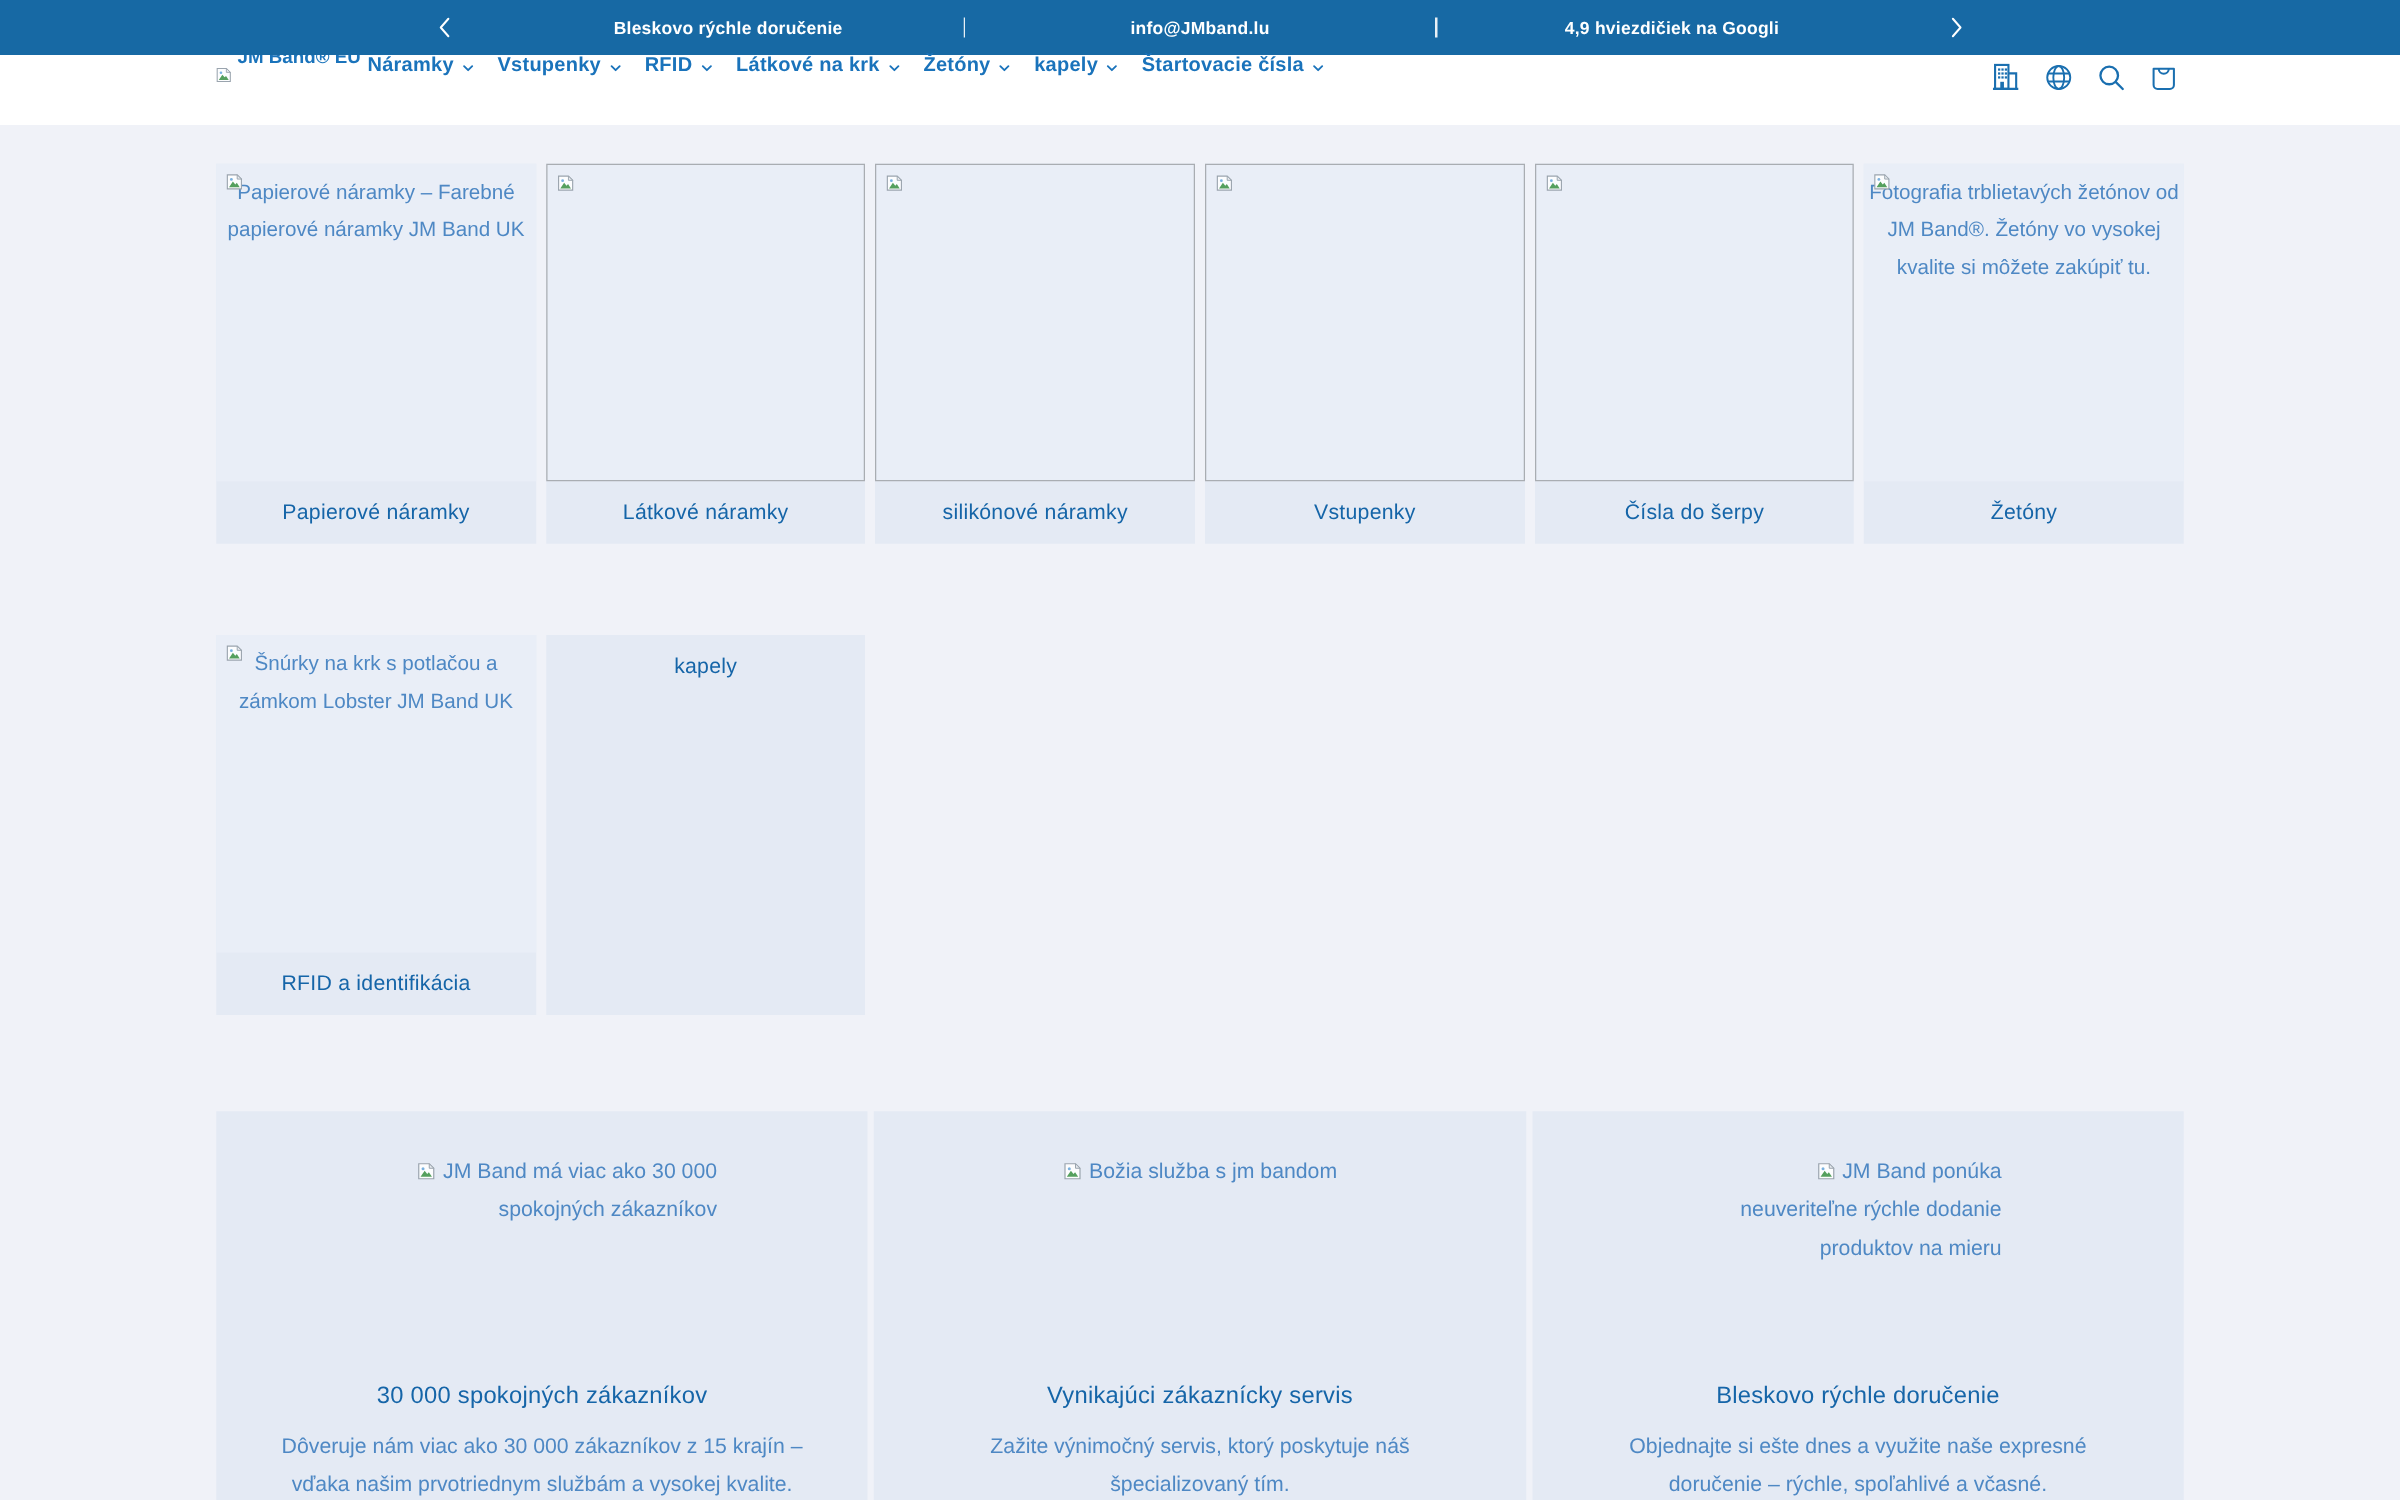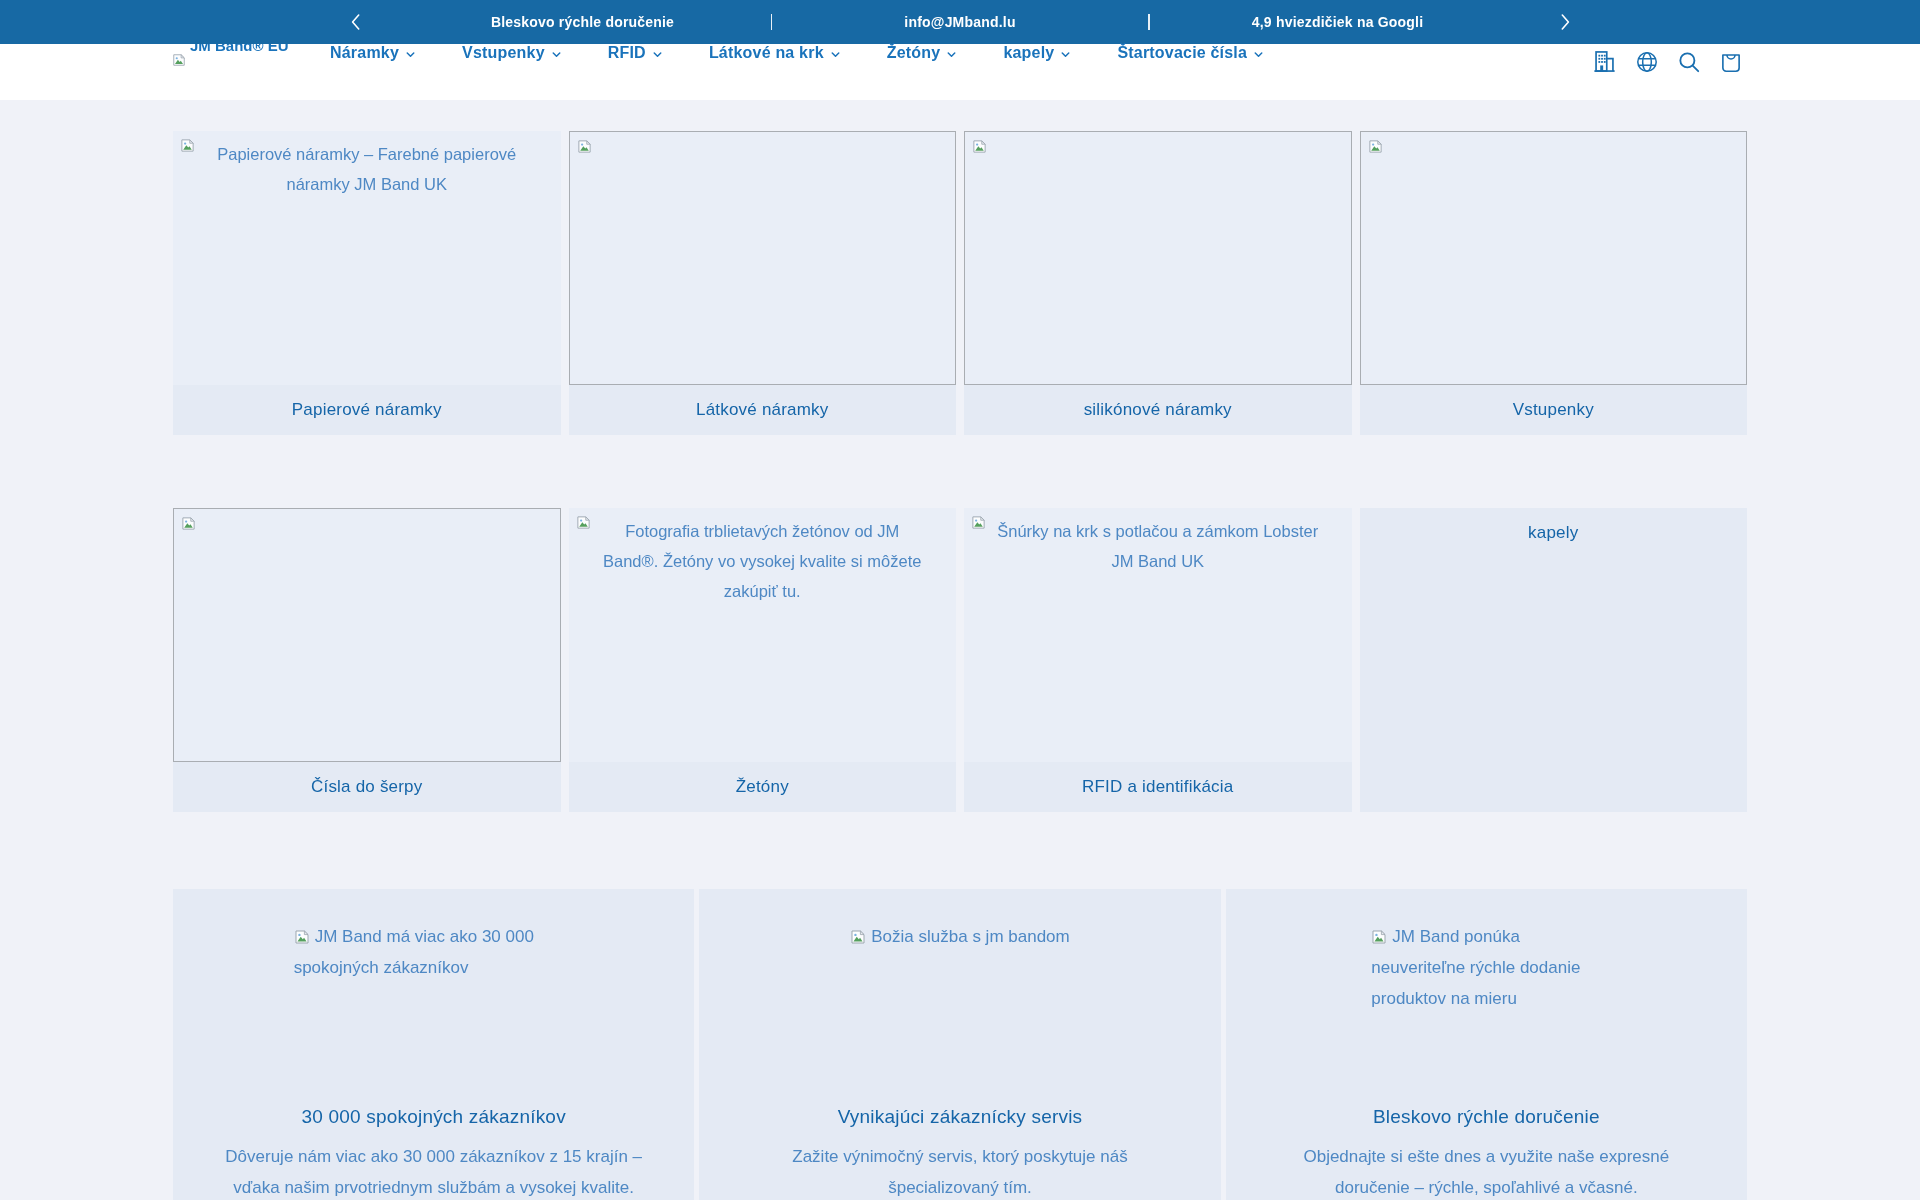"Náramky" .nav { gap: 45px -> 17px; margin-left: 36px -> none }
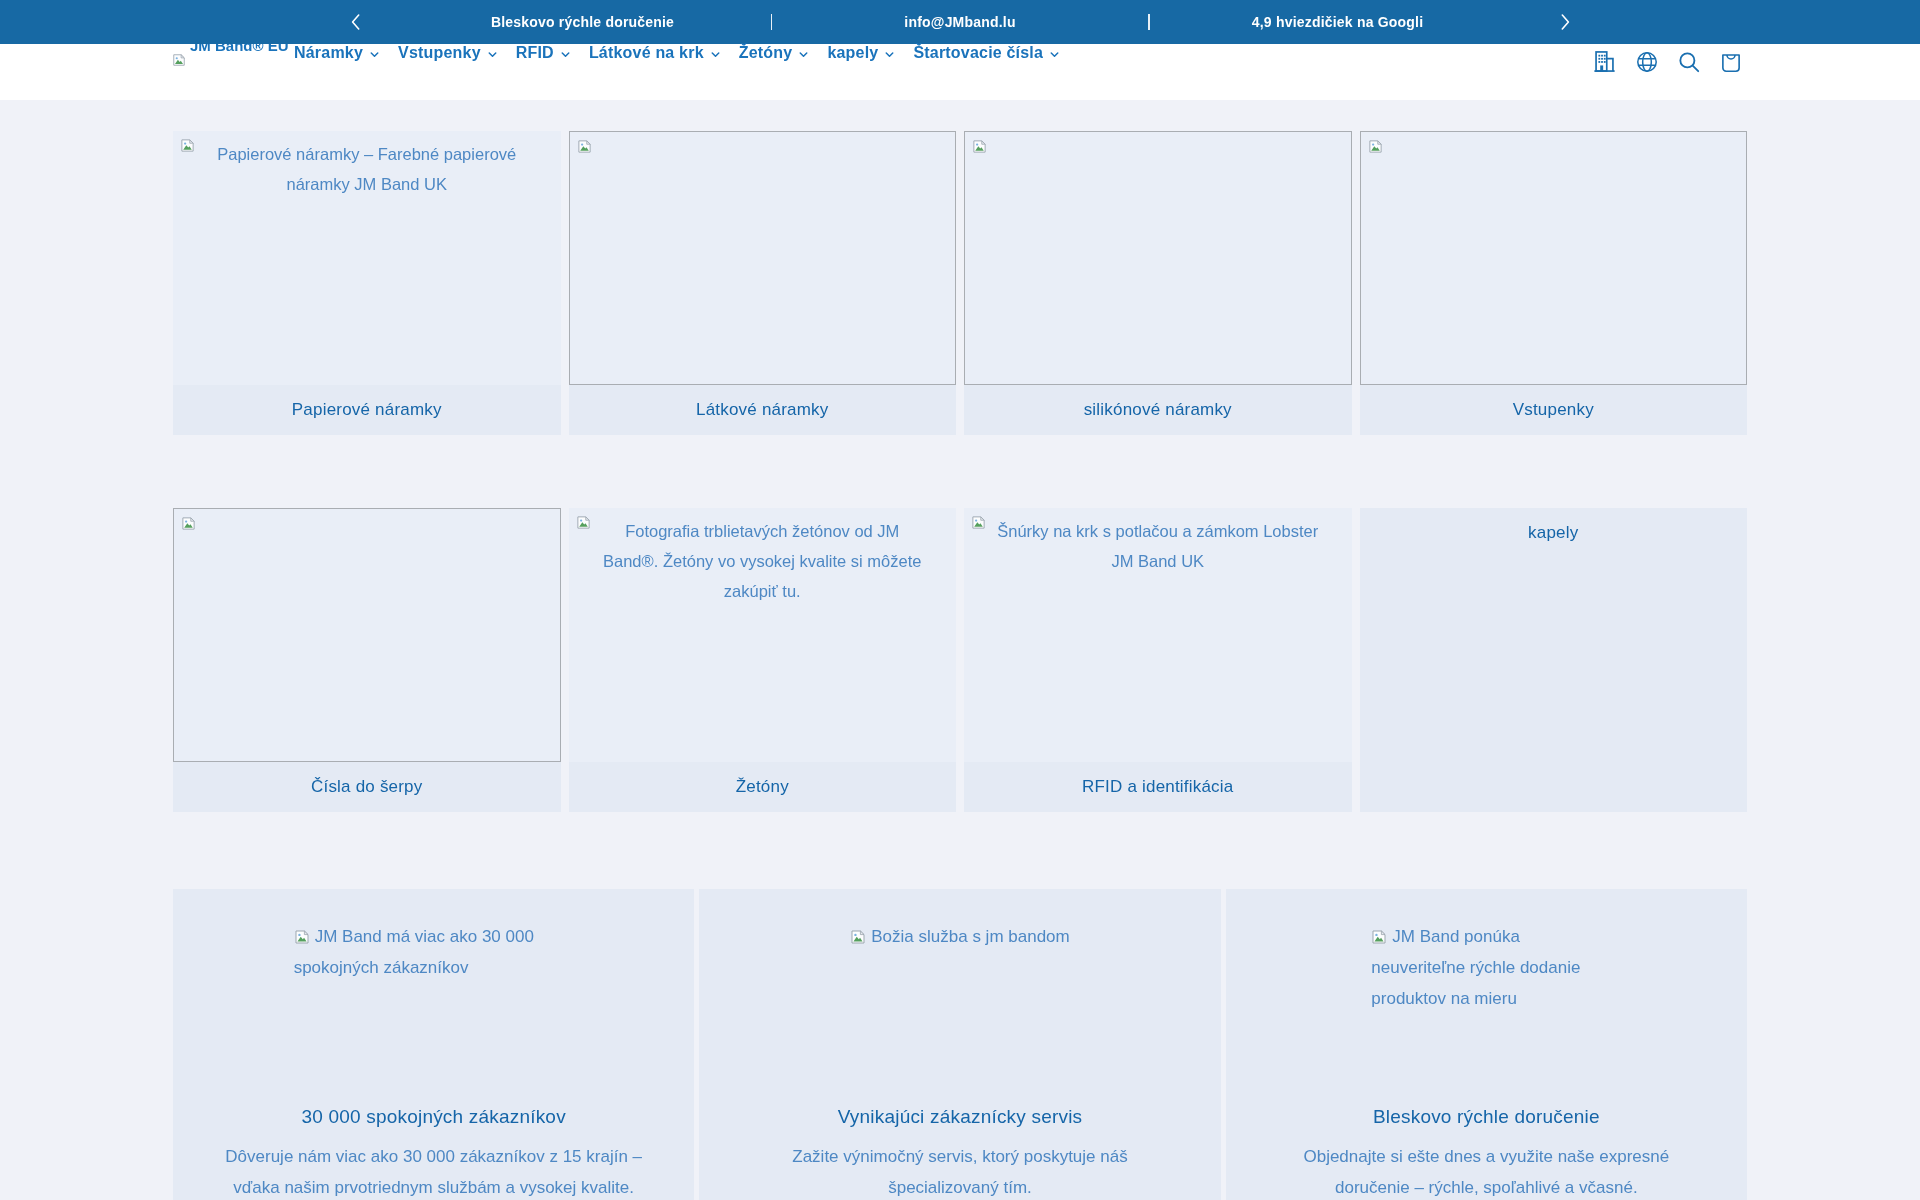"Papierové náramky – Farebné papierové" .category-grid { grid-template-columns: repeat(4,1fr) -> repeat(6,1fr) }
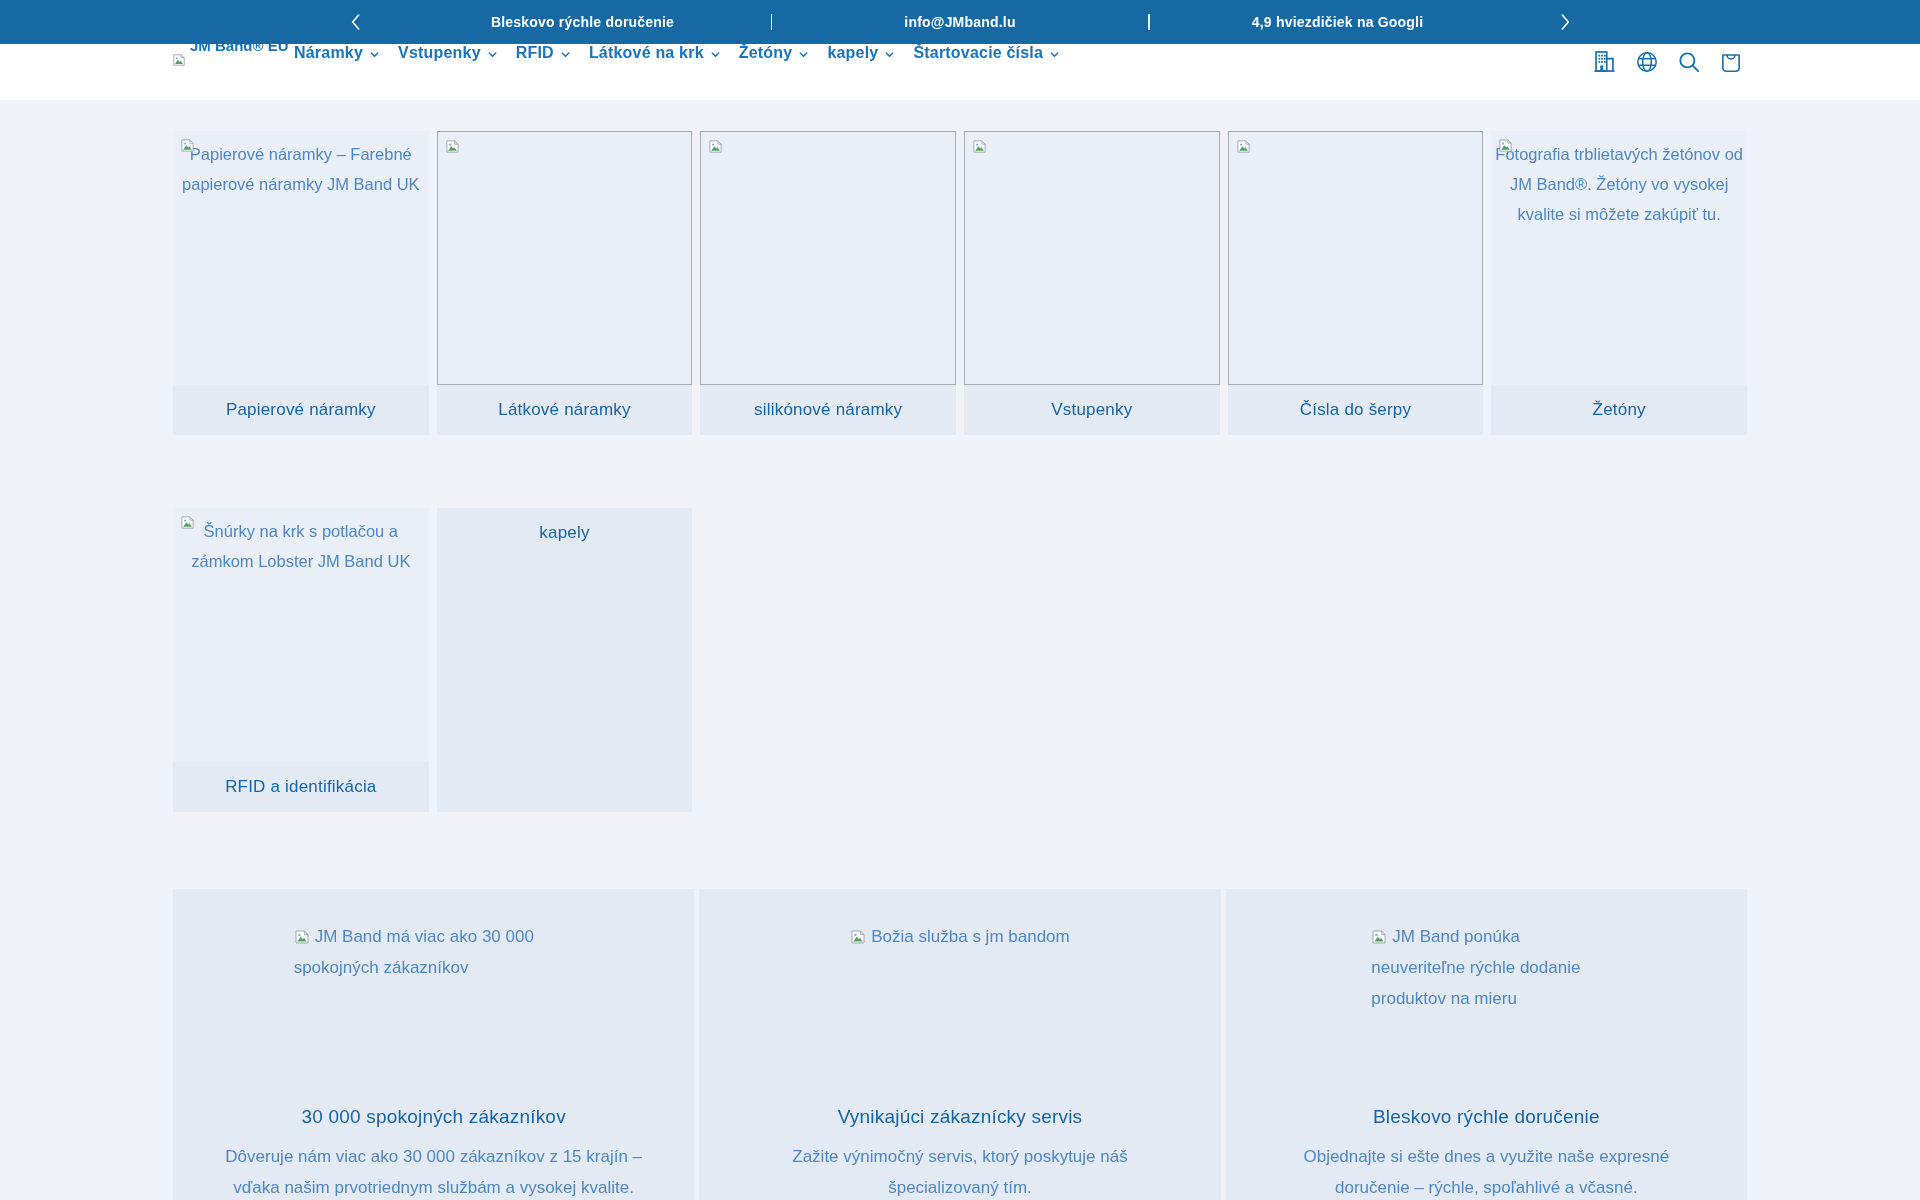"JM Band má viac ako" .alt-wrap { text-align: left -> right }
